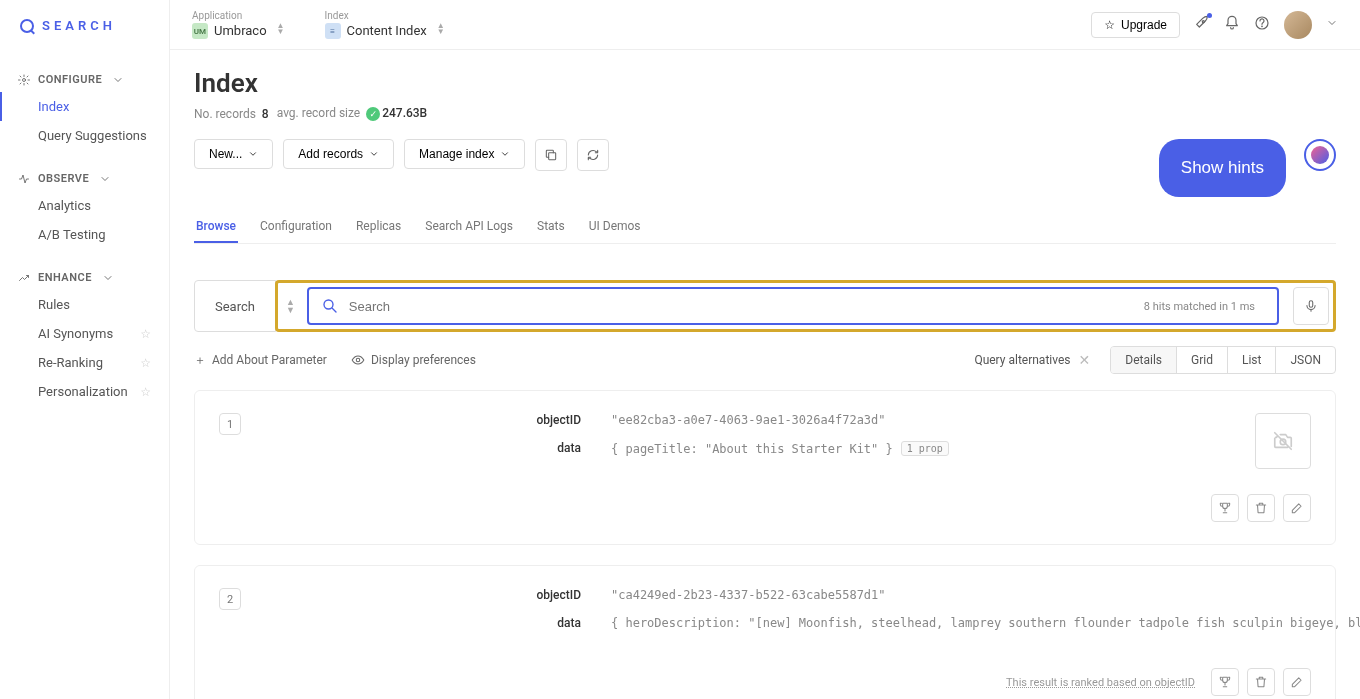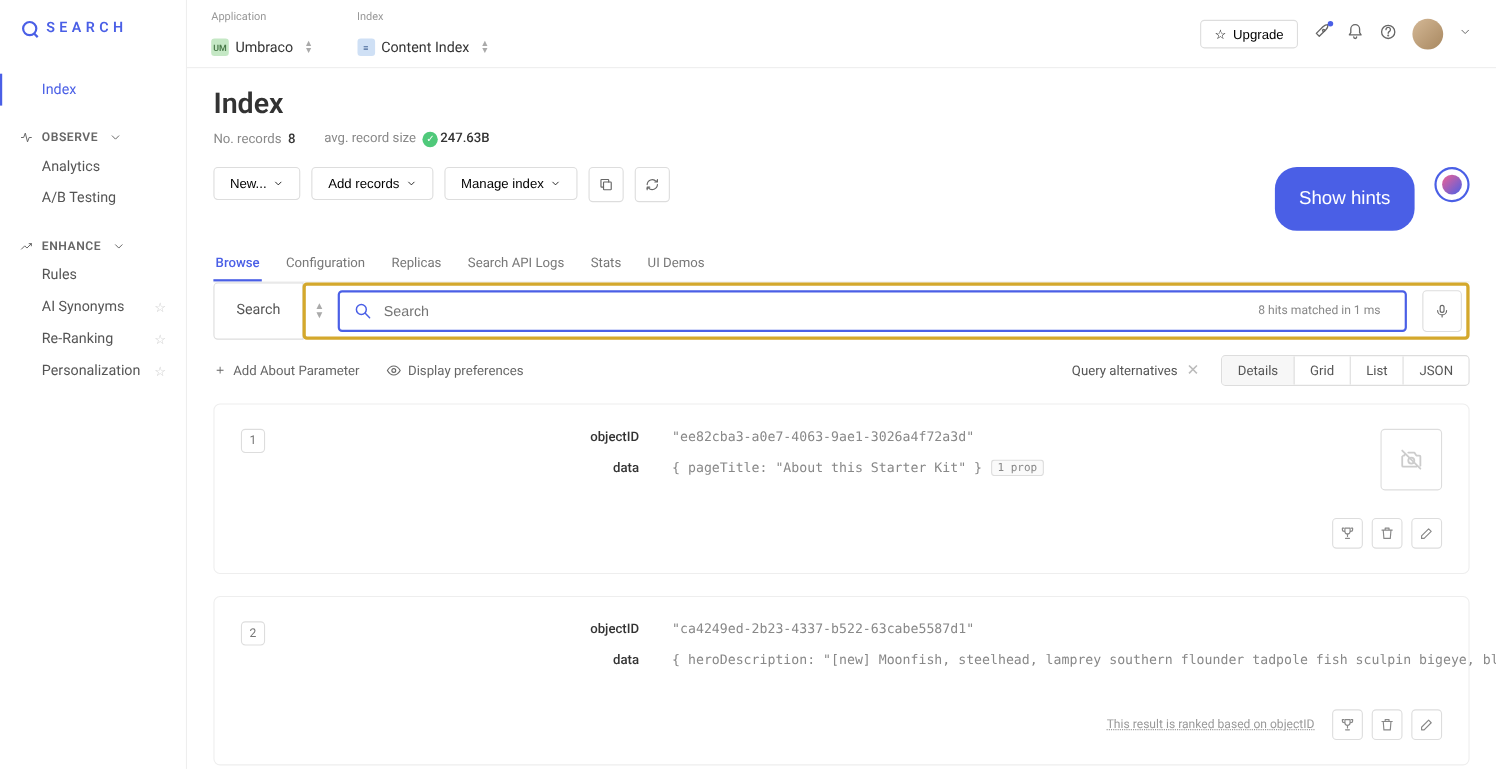"Application" .crumb { gap: 14px -> 2px }
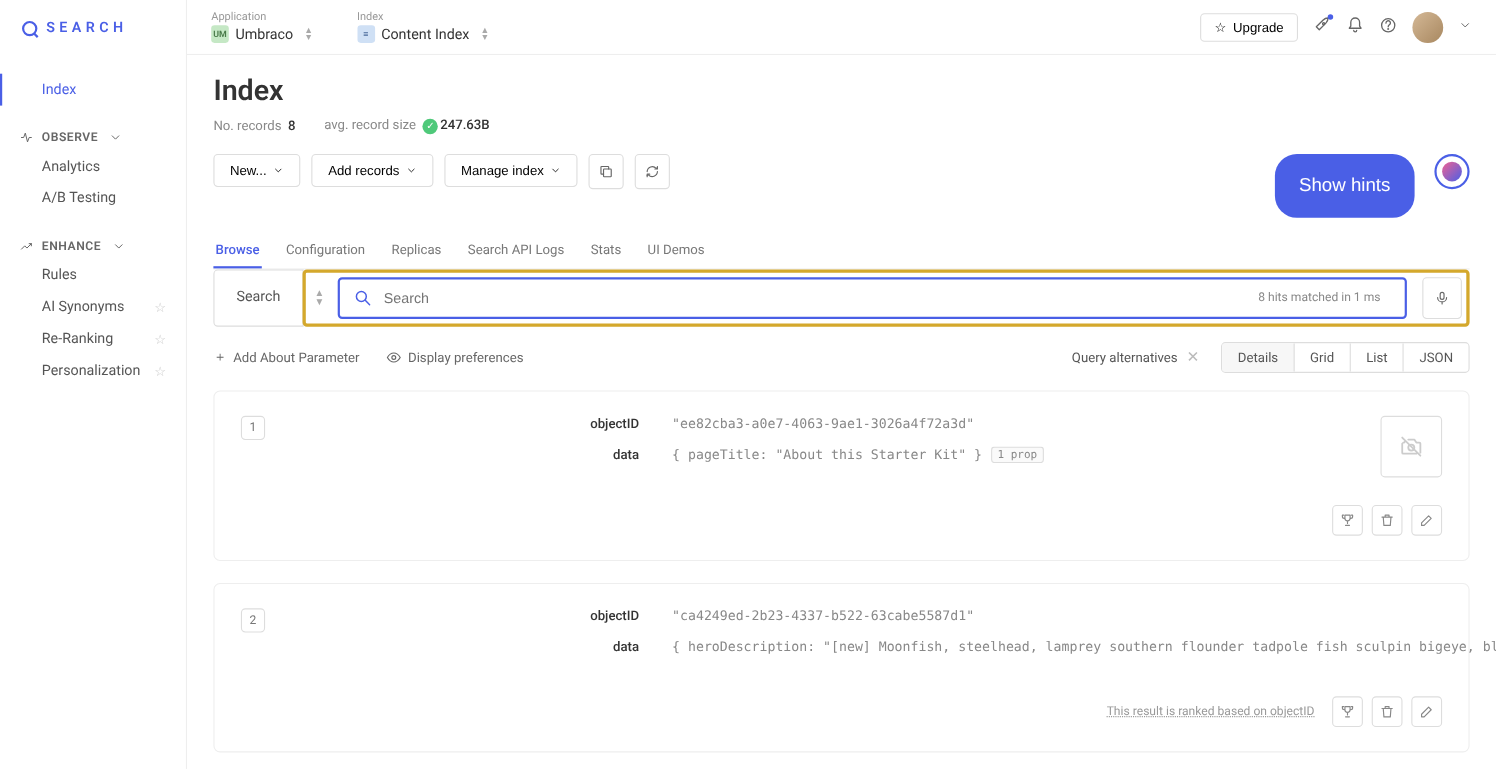"UM" .crumb-value { align-items: center -> none }
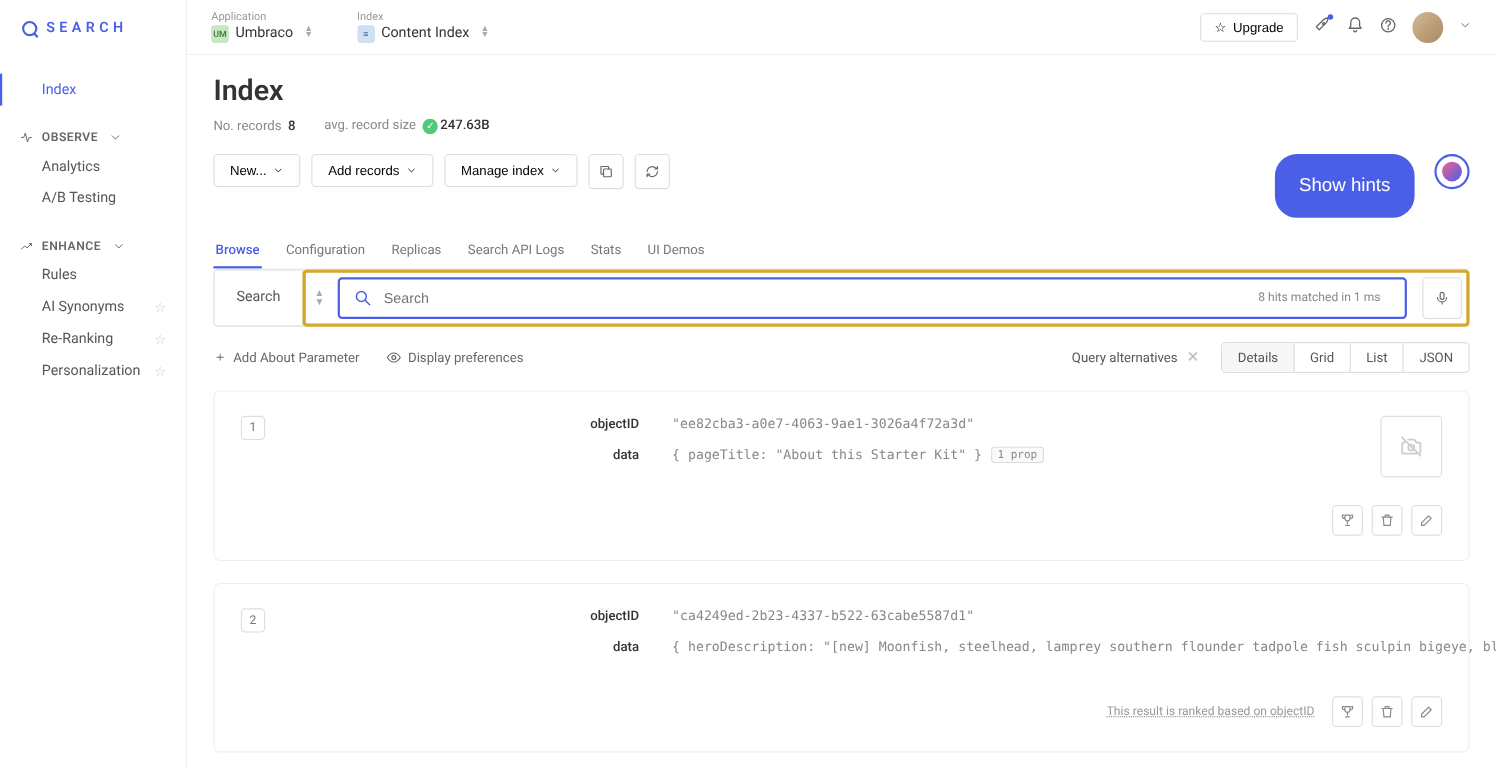"CONFIGURE" div.nav-header { html: none -> <div> <svg> <circle></circle> <path></path> </svg> <span>CONFIGURE</span> <svg> <path></path> </svg> </div> }
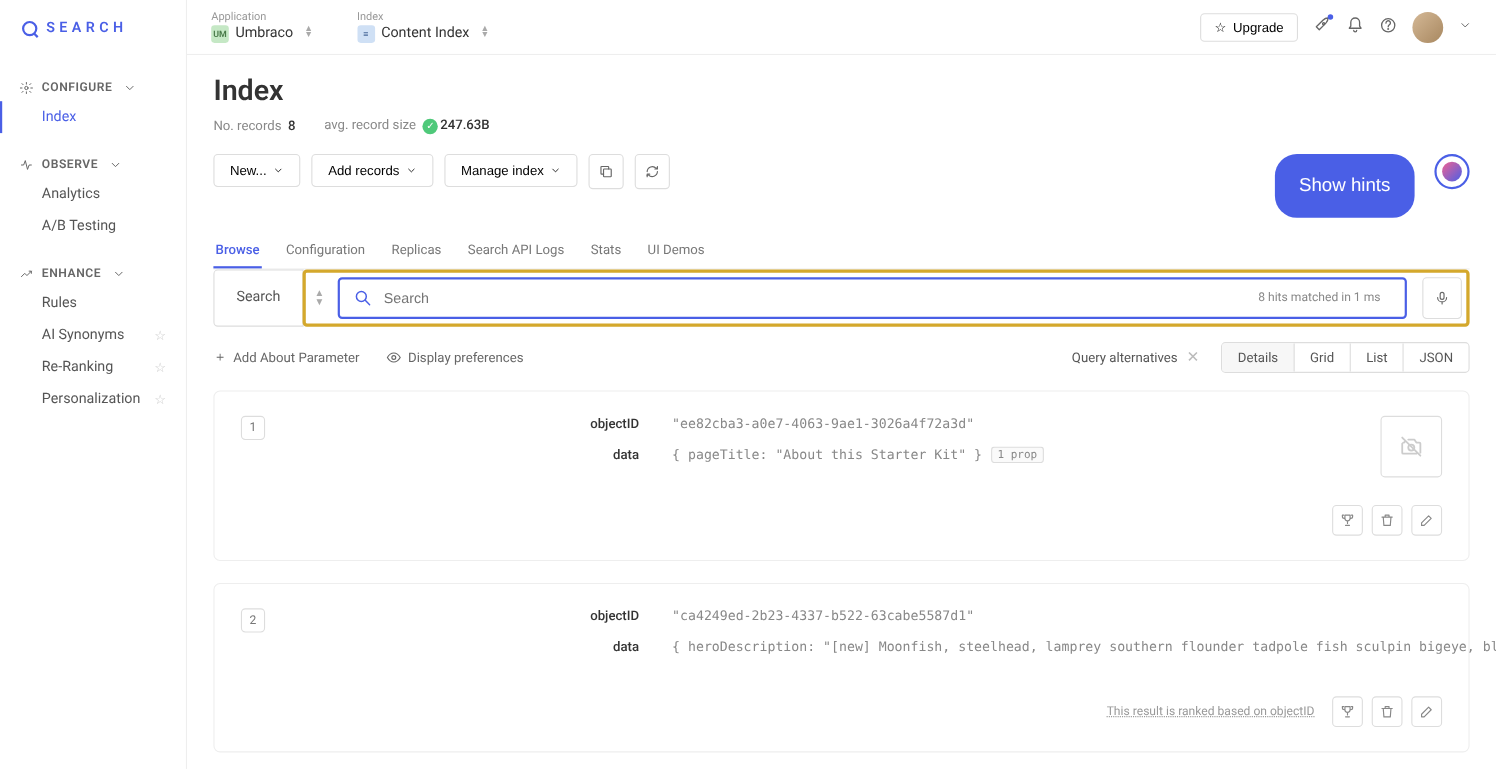"No. records 8" .meta-row { gap: 26px -> 8px }
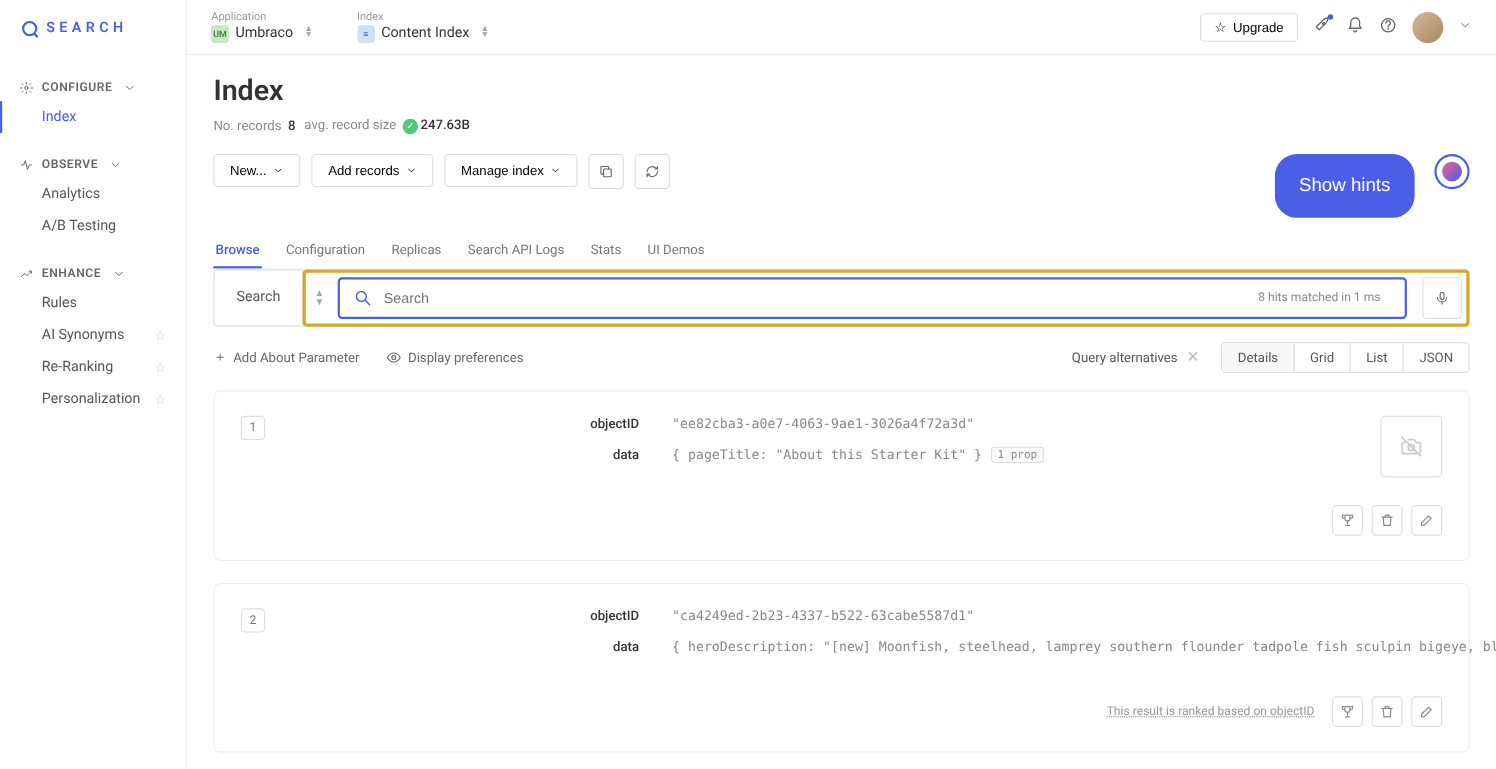"Query Suggestions" div.nav-item { html: none -> <div> <span>Query Suggestions</span> </div> }
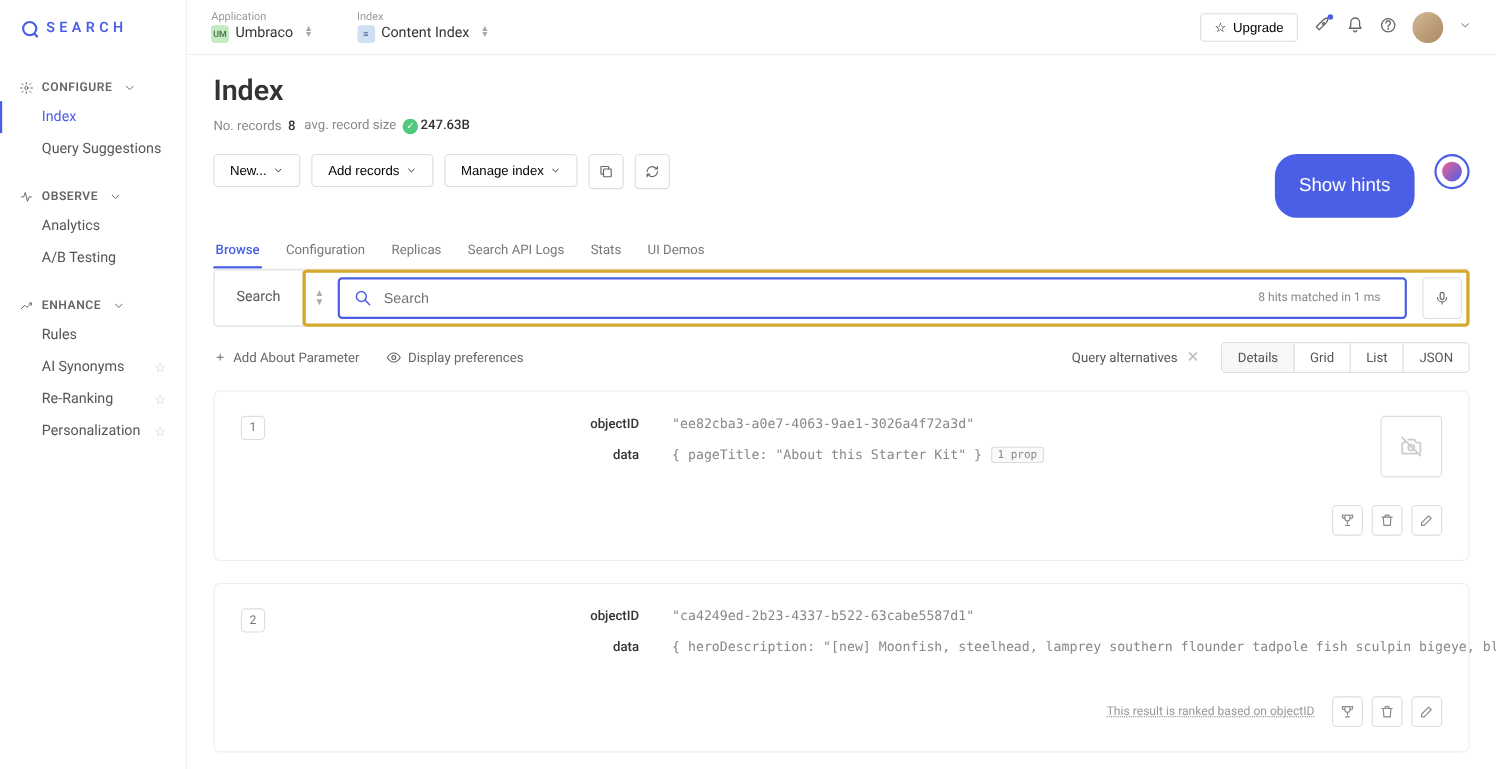"Browse" .tabs { margin-bottom: 0 -> 36px }
